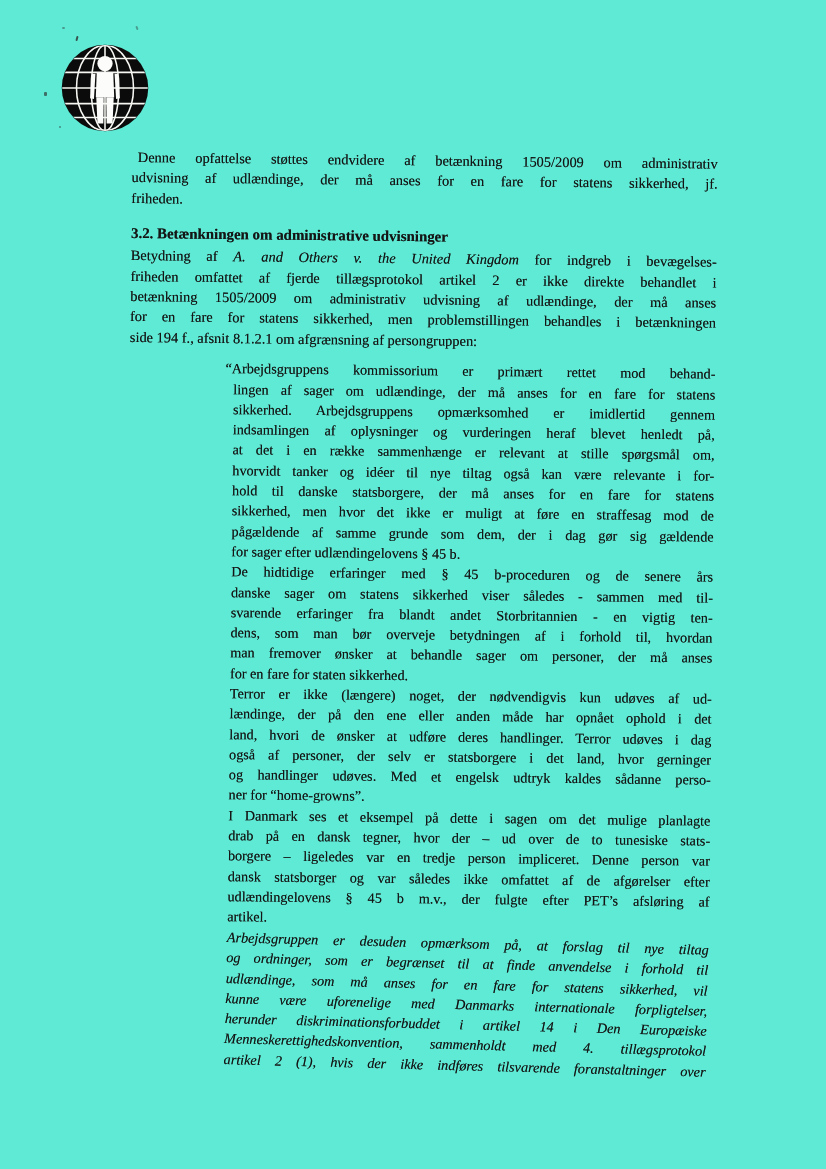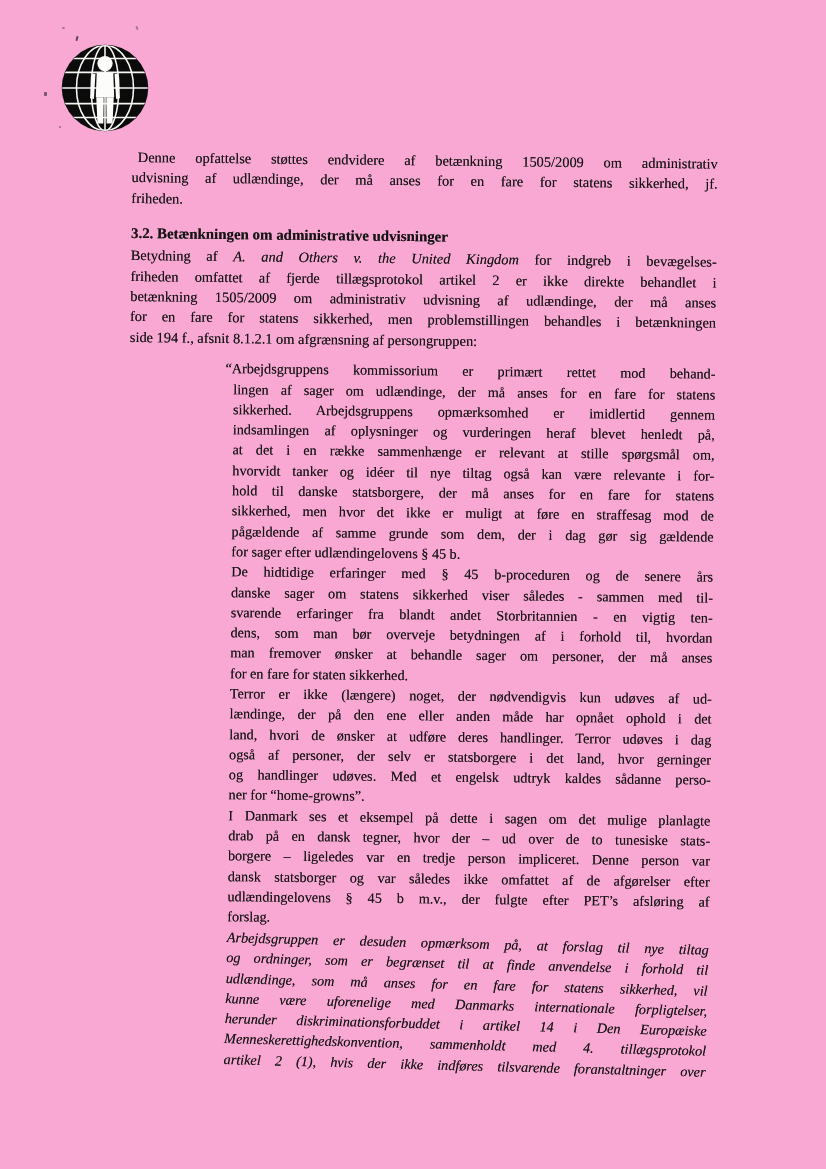"Denne opfattelse støttes endvidere af" .page { background: #f9a8d4 -> #5eead4 }
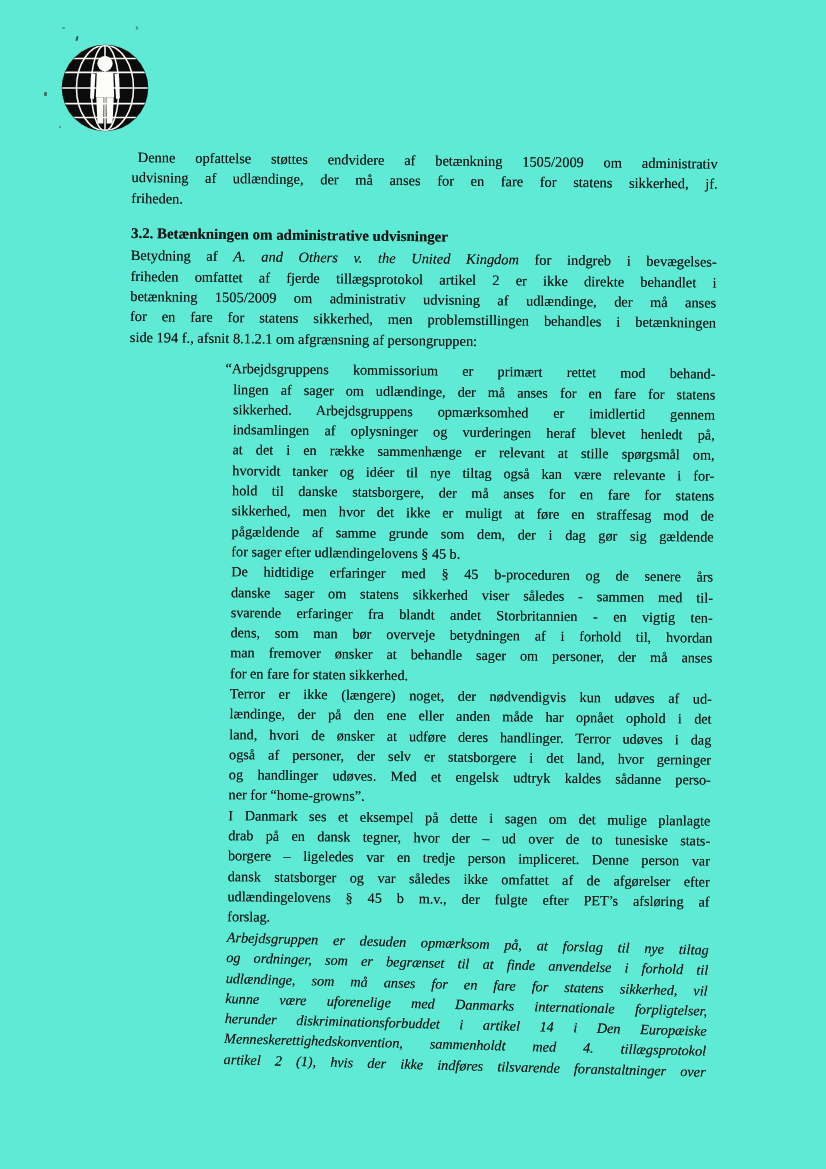"forslag." span { text: forslag -> artikel }
